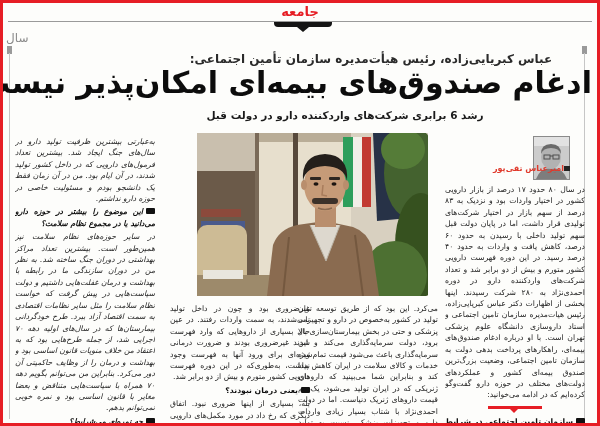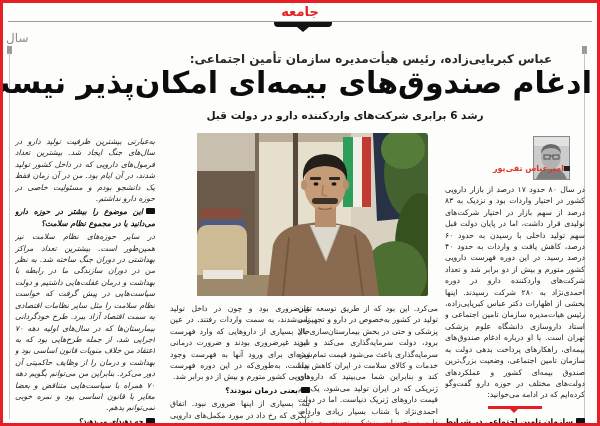"چه دهید‌ای می‌دهید؟" span { text: دهید‌ای می‌دهید -> نمره‌ای می‌شرایط }
